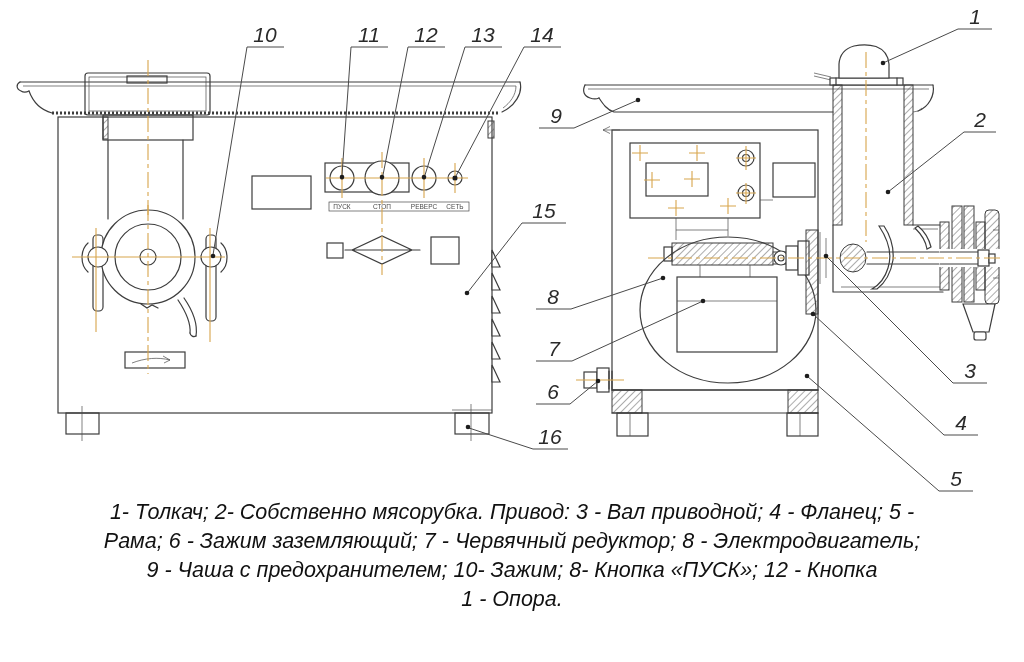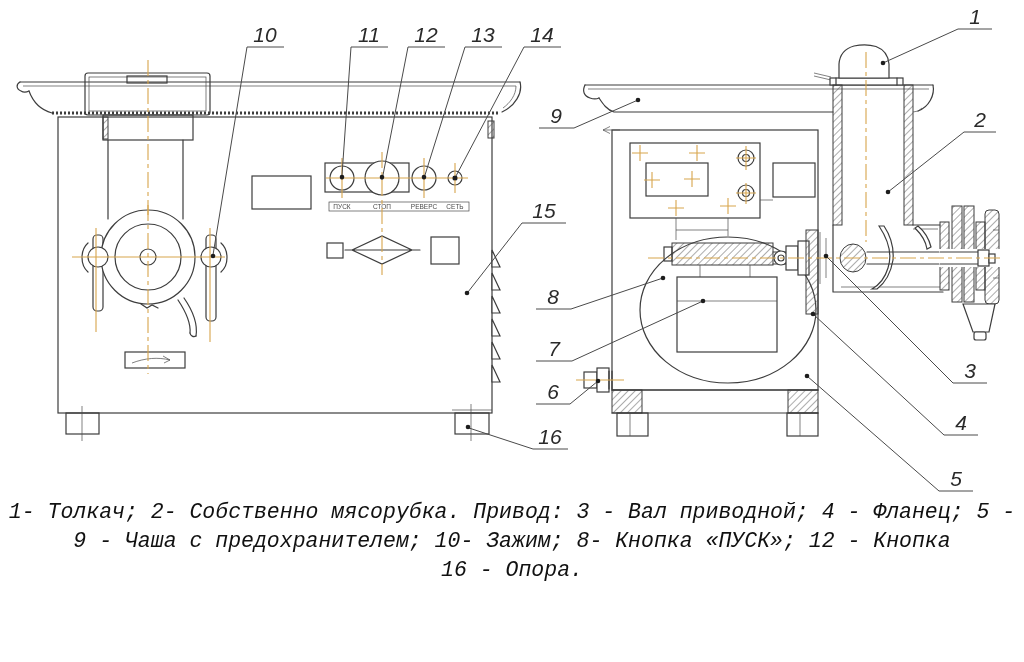"1- Толкач; 2- Собственно мясорубка." .caption { font-family: Liberation Mono, monospace -> none }
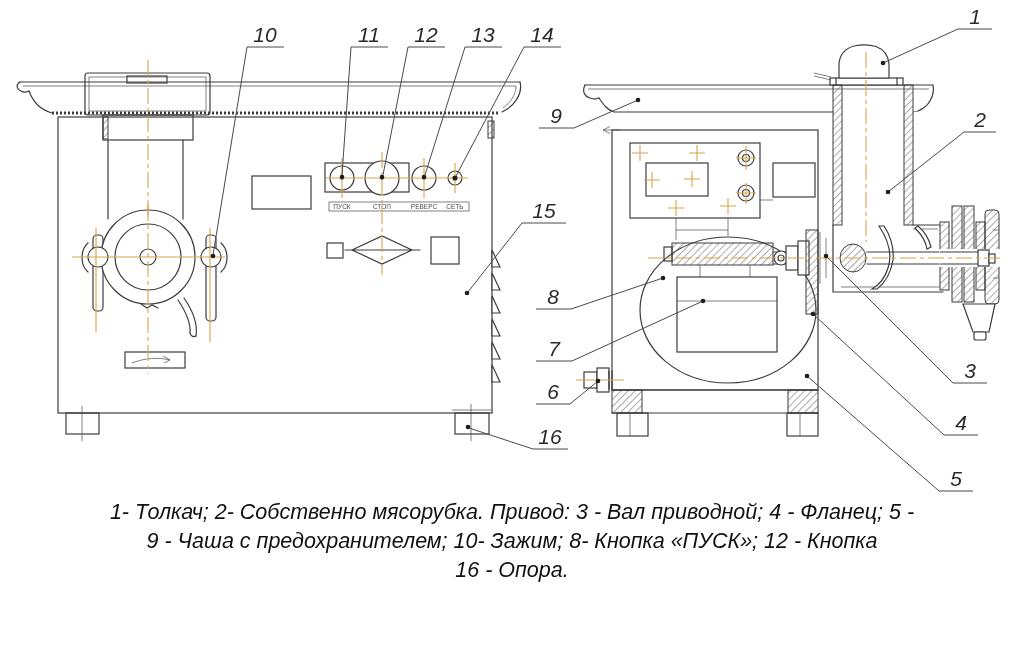"Рама; 6 - Зажим заземляющий;" div { html: none -> <div>Рама; 6 - Зажим заземляющий; 7 - Червячный редуктор; 8 - Электродвигатель;</div> }
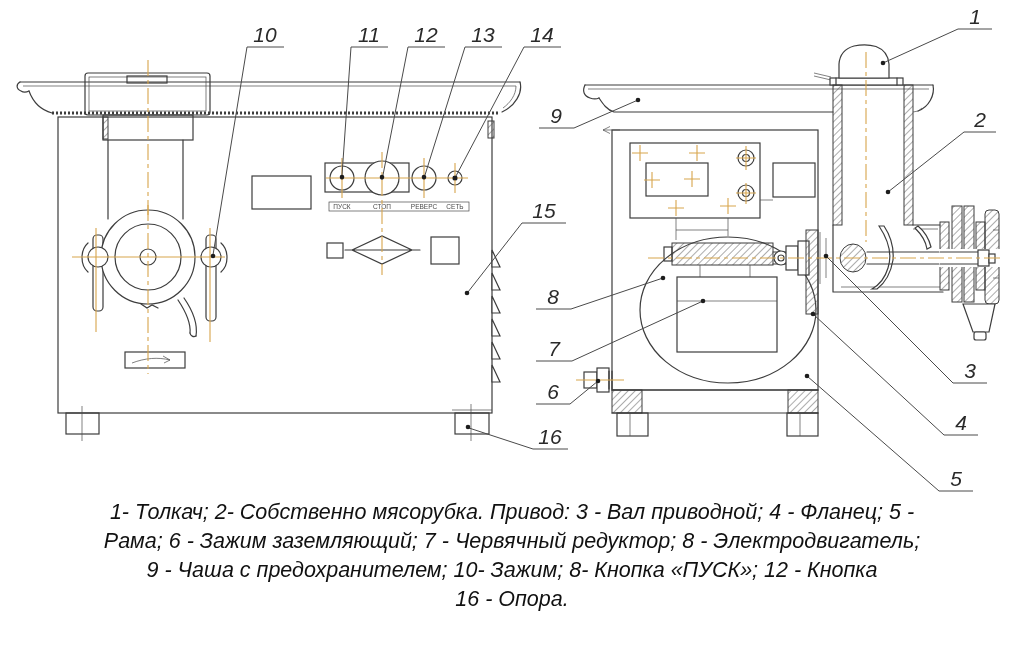"16 - Опора." div { text: 16 -> 1 }
